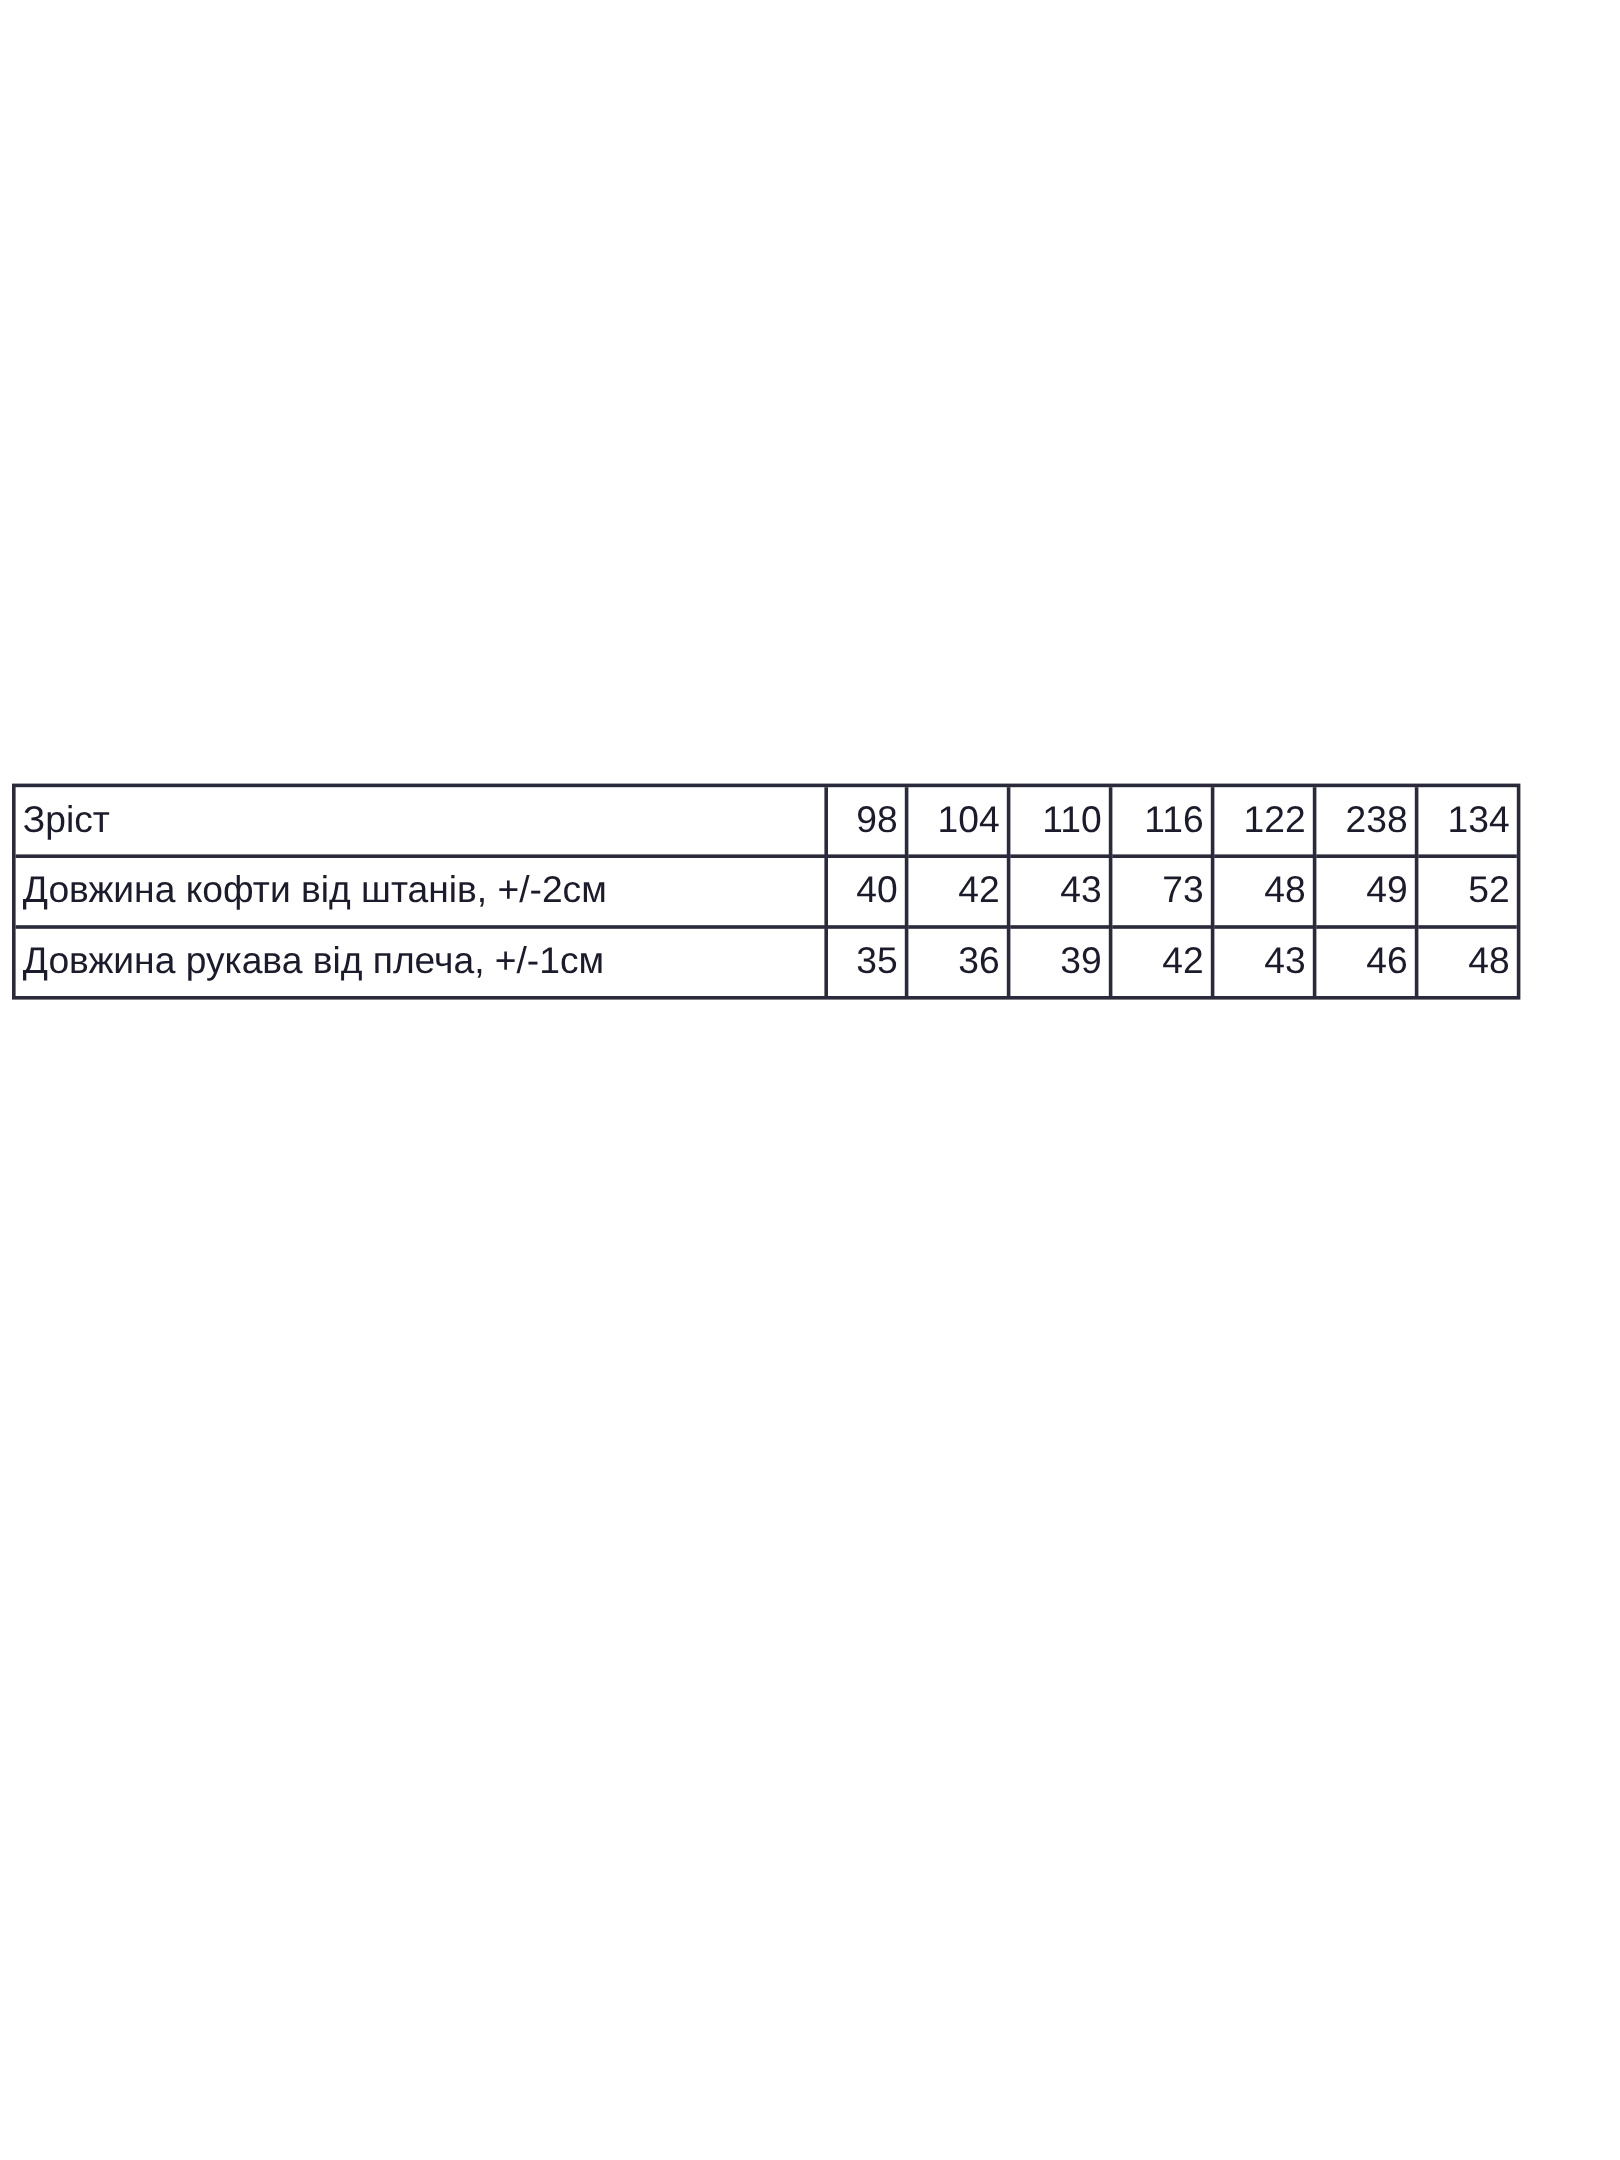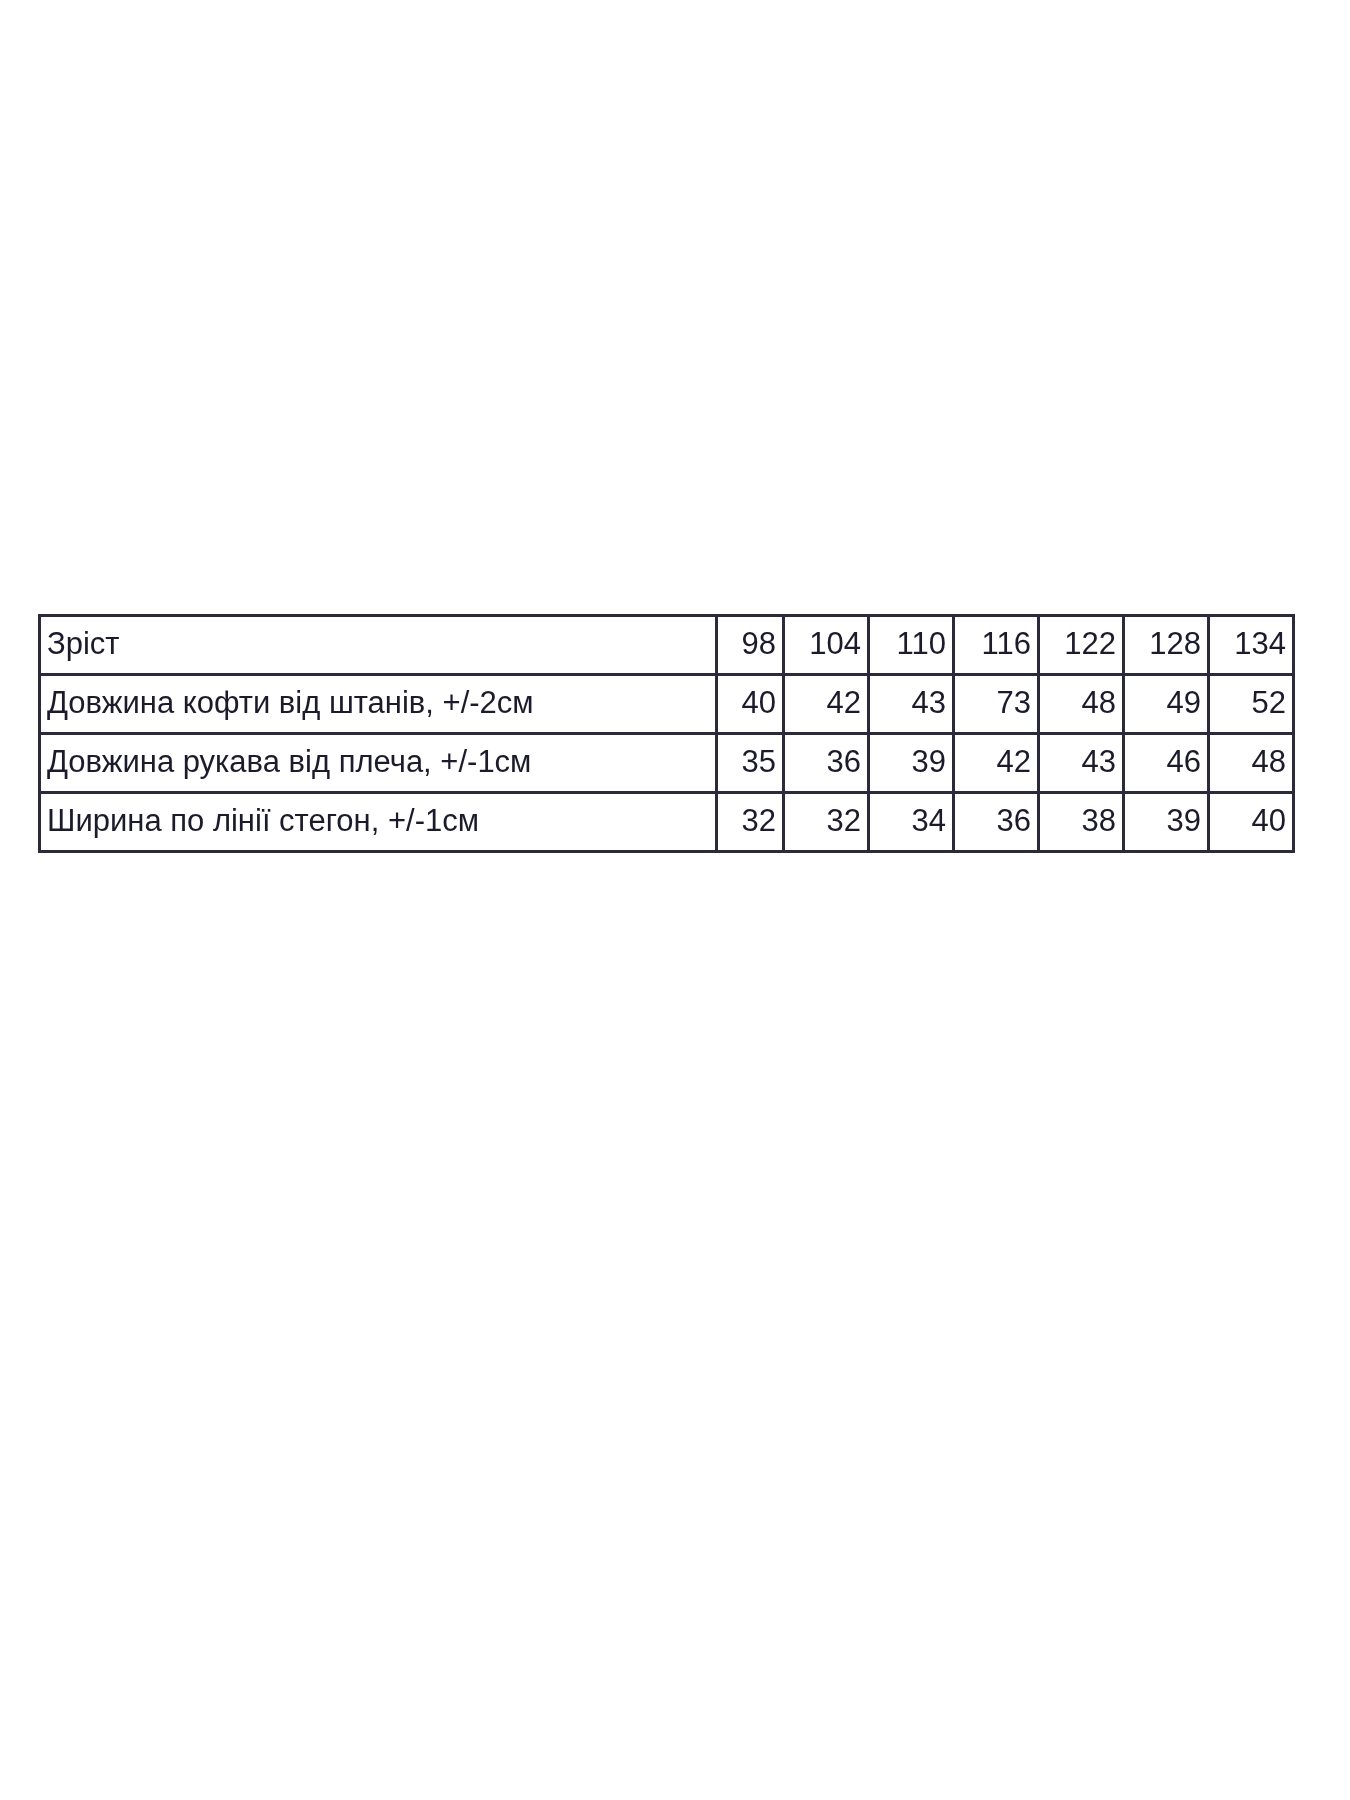"Зріст" .table-wrap { margin-left: 28px -> none; top: 614px -> 653px }
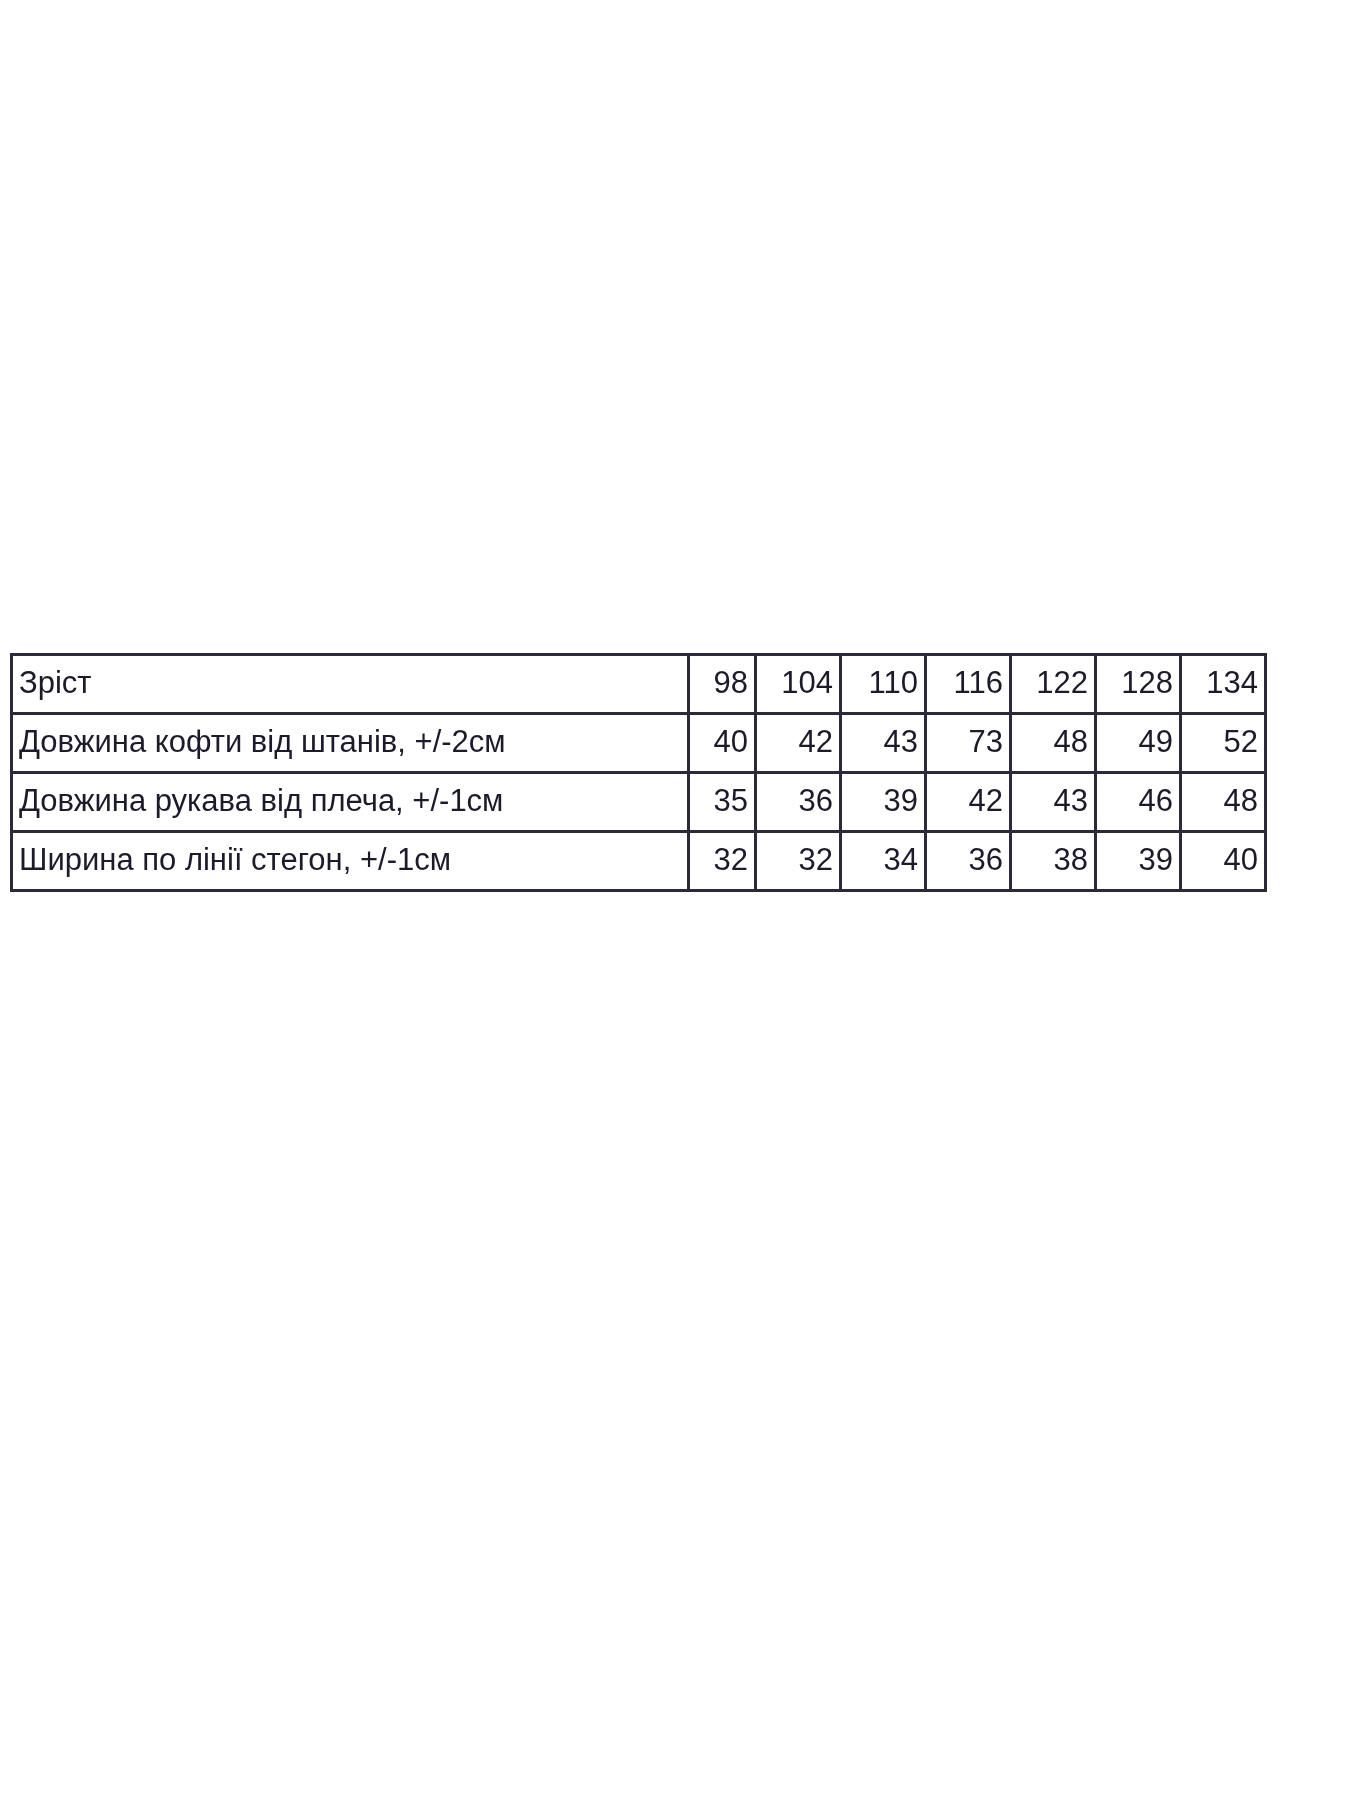"128" td.val-cell { text: 128 -> 238 }
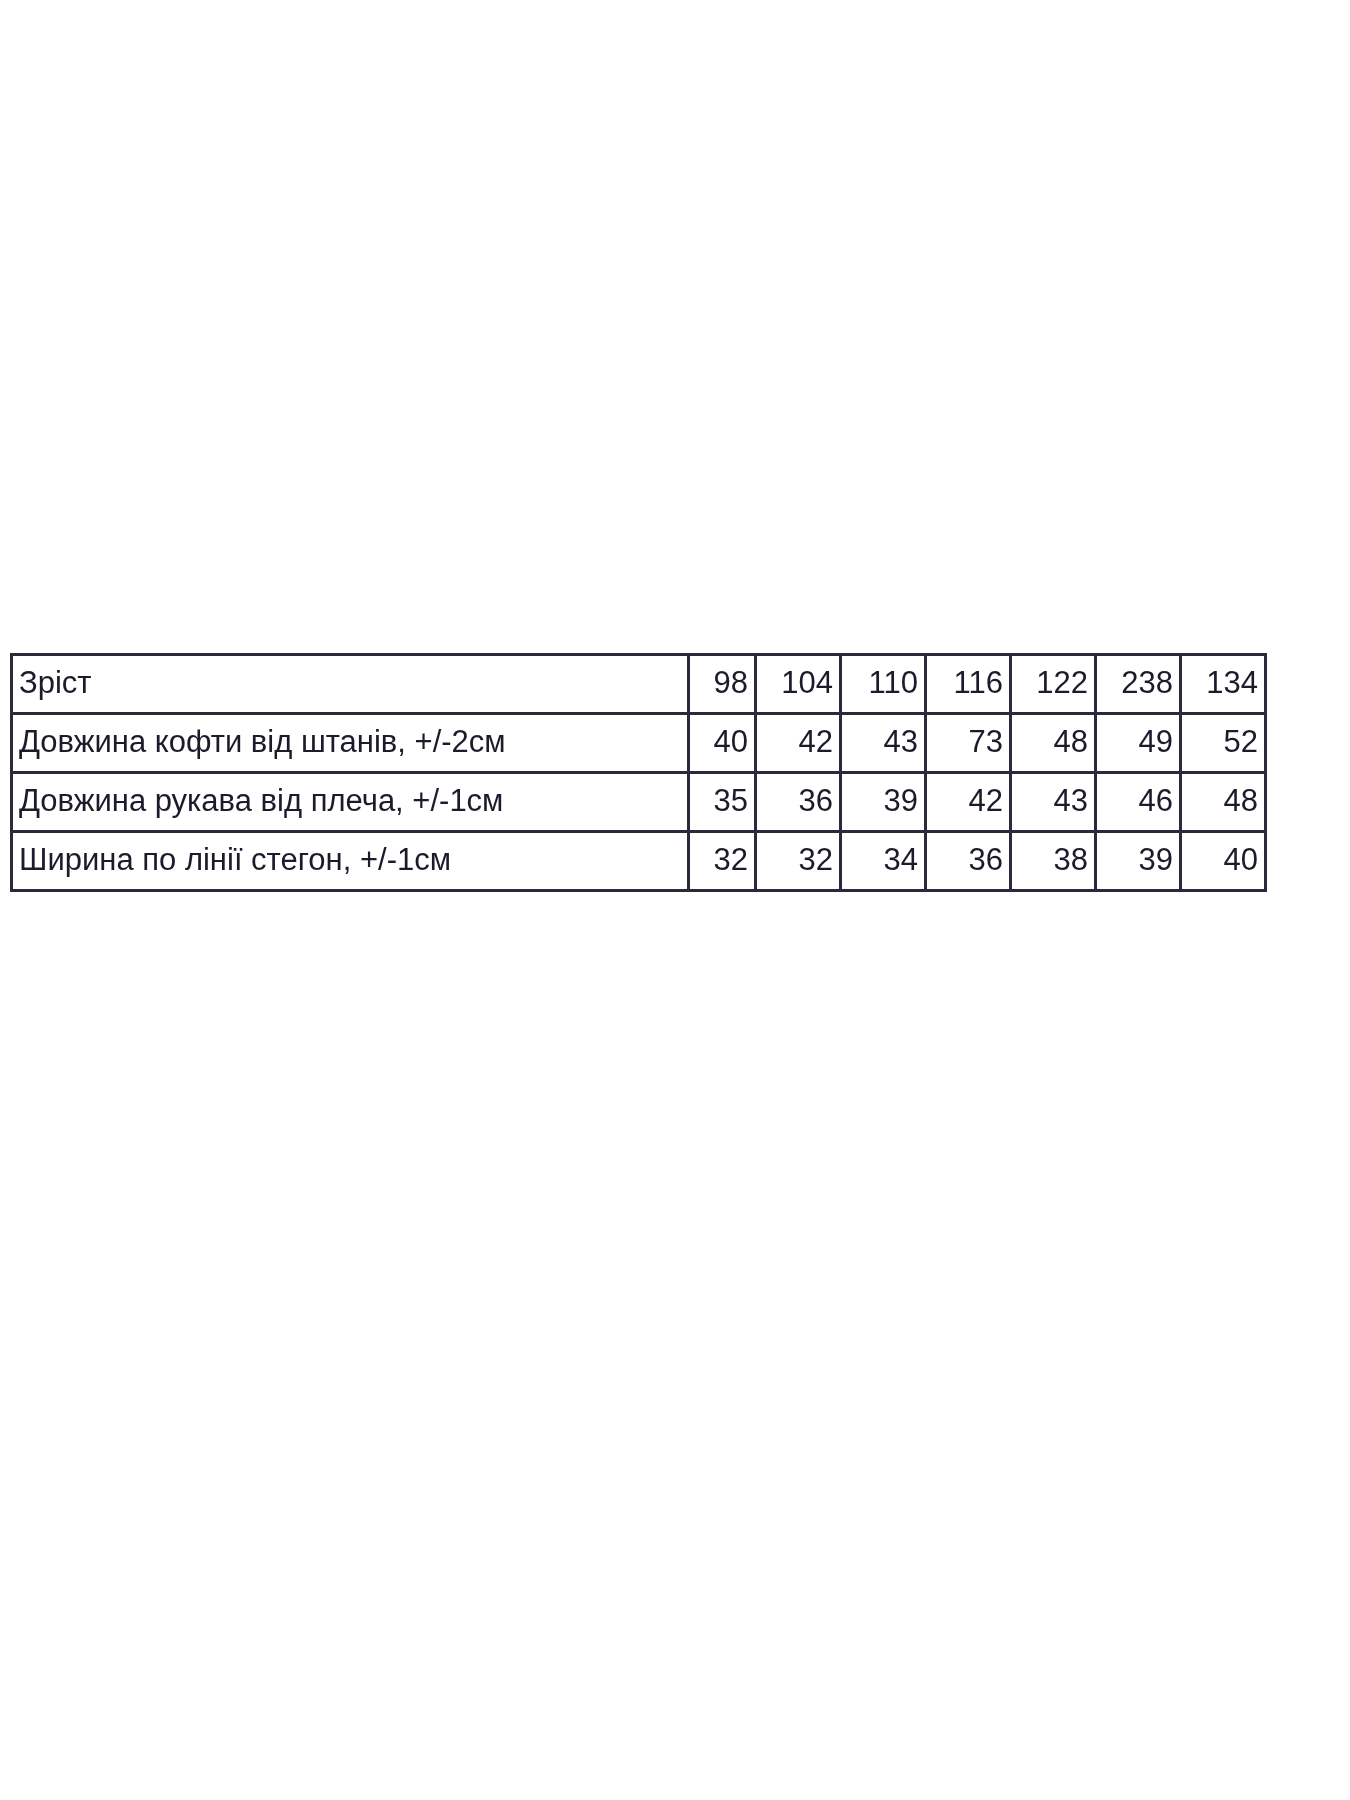"Ширина по лінії стегон, +/-1см" tr { html: <tr> <td>Ширина по лінії стегон, +/-1см</td> <td>32</td> <td>32</td> <td>34</td> <td>36</td> <td>38</td> <td>39</td> <td>40</td> </tr> -> none }
